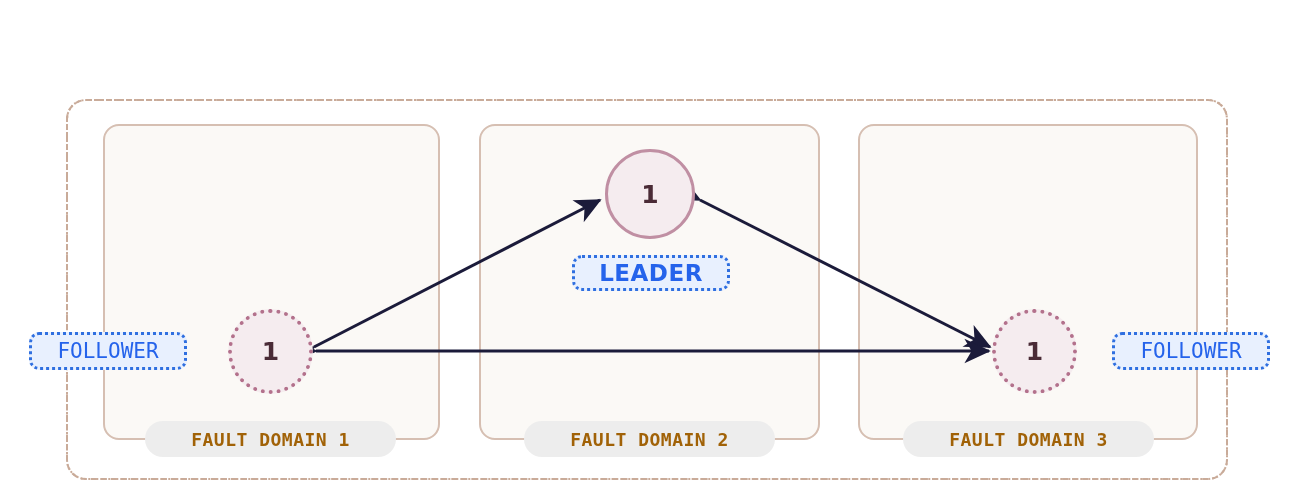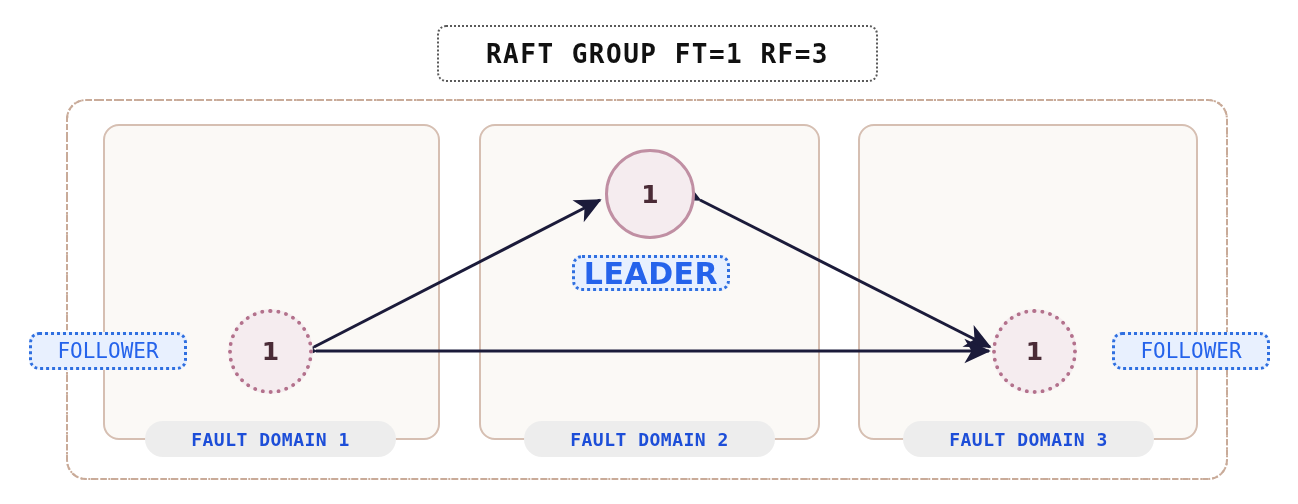"RAFT GROUP FT=1 RF=3" div.title-box { html: <div> <span>RAFT GROUP FT=1 RF=3</span> </div> -> none }
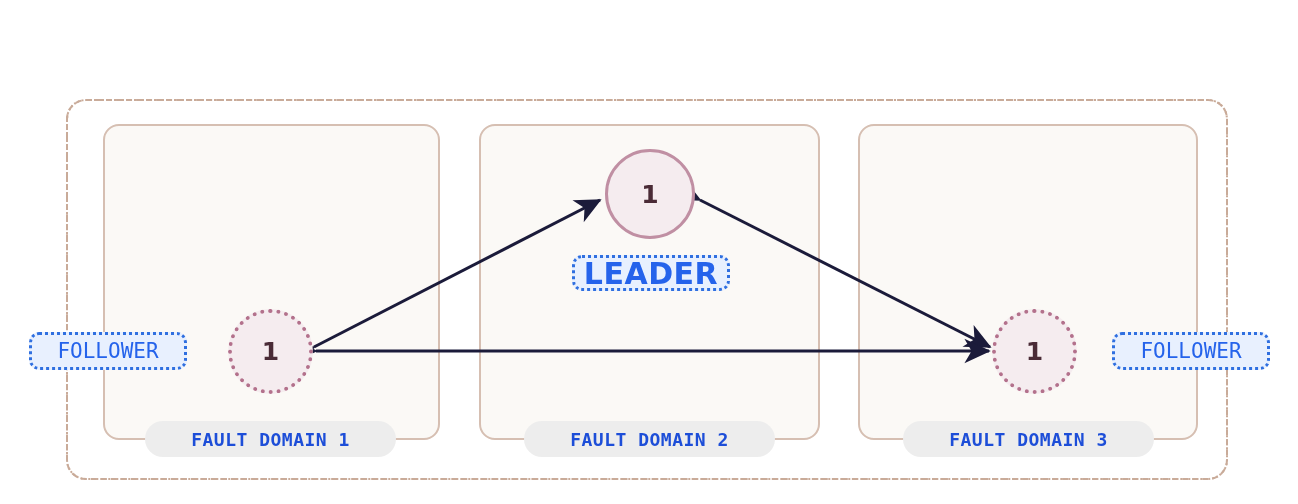"LEADER" .badge-leader .role-text { font-size: 30px -> 23px }
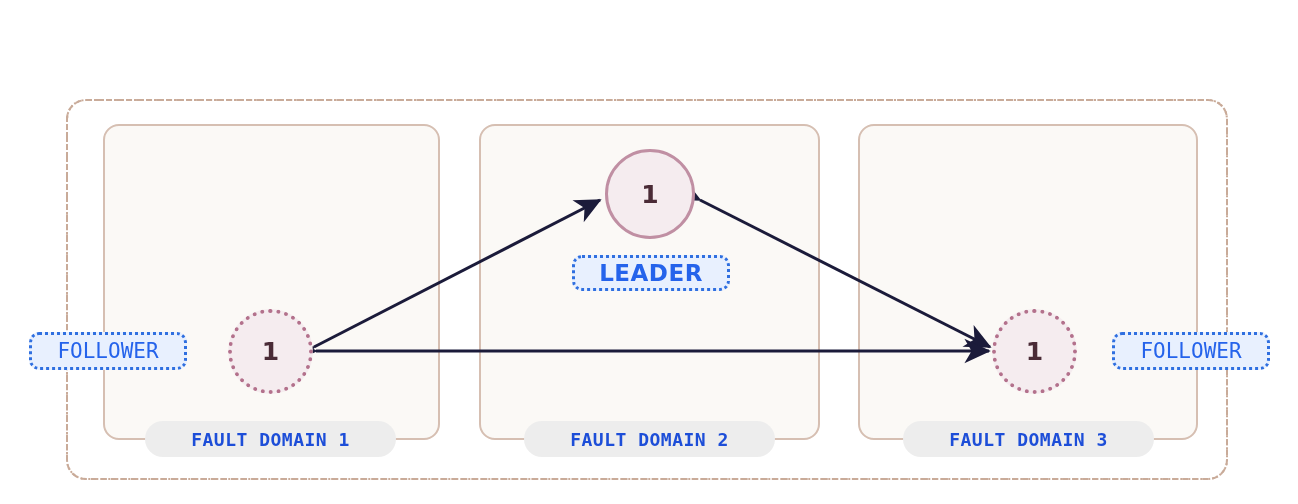"FAULT DOMAIN 1" .domain-label-text { color: #1d4ed8 -> #a16207 }
